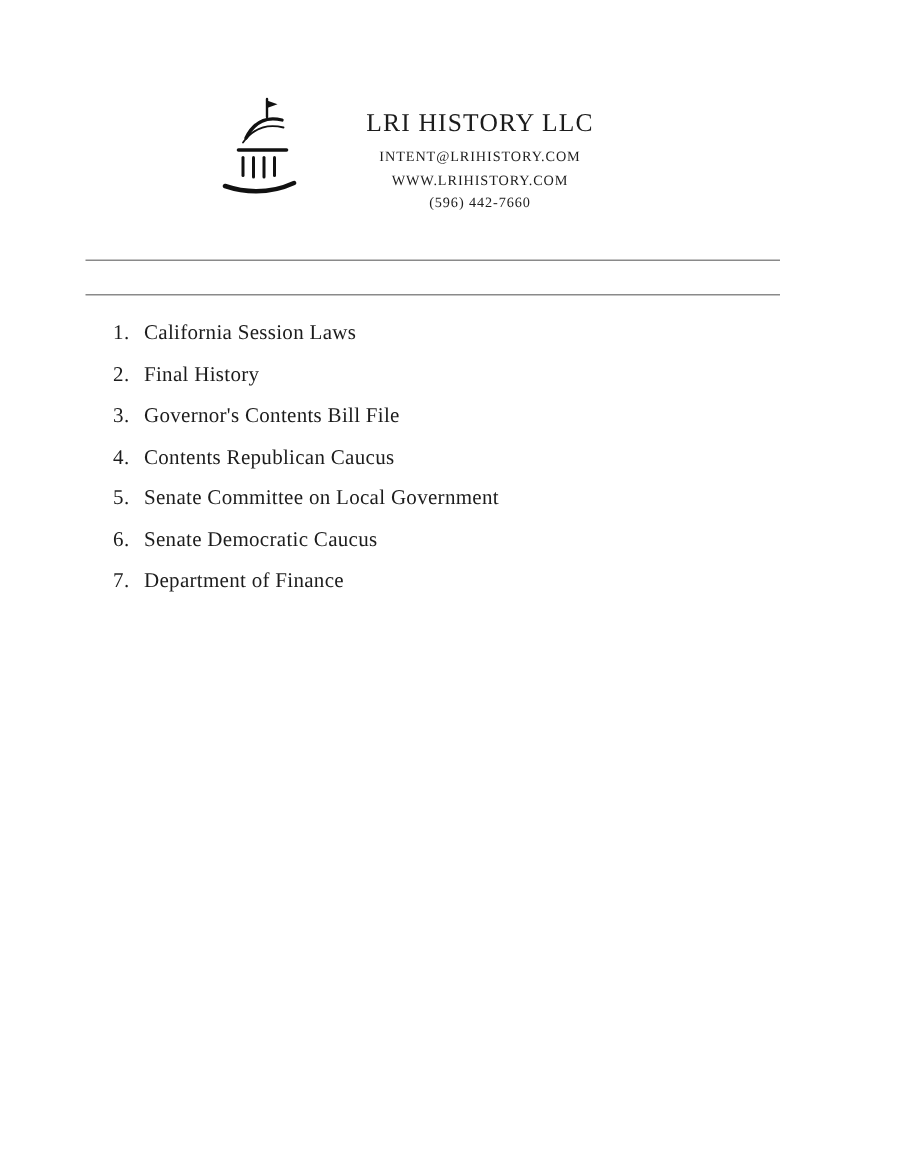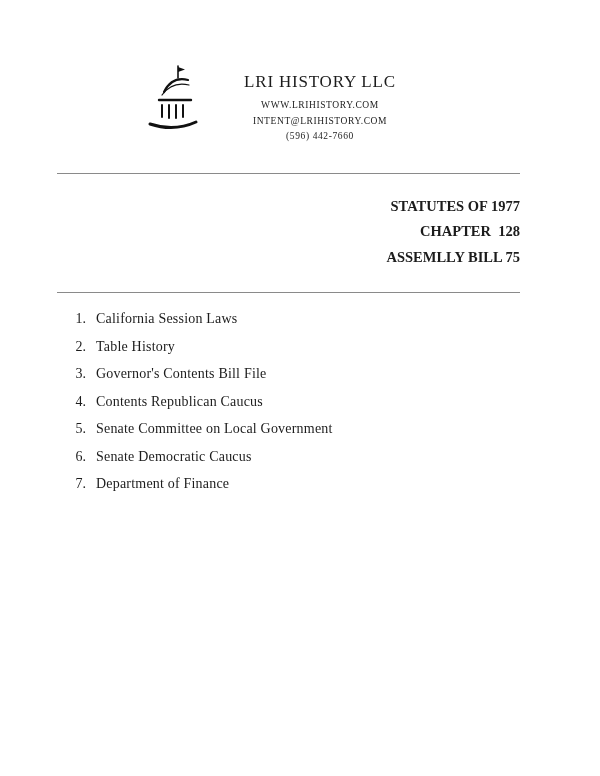"WWW.LRIHISTORY.COM" div.contact-line { order: before "INTENT@LRIHISTORY.COM" -> after "INTENT@LRIHISTORY.COM" }
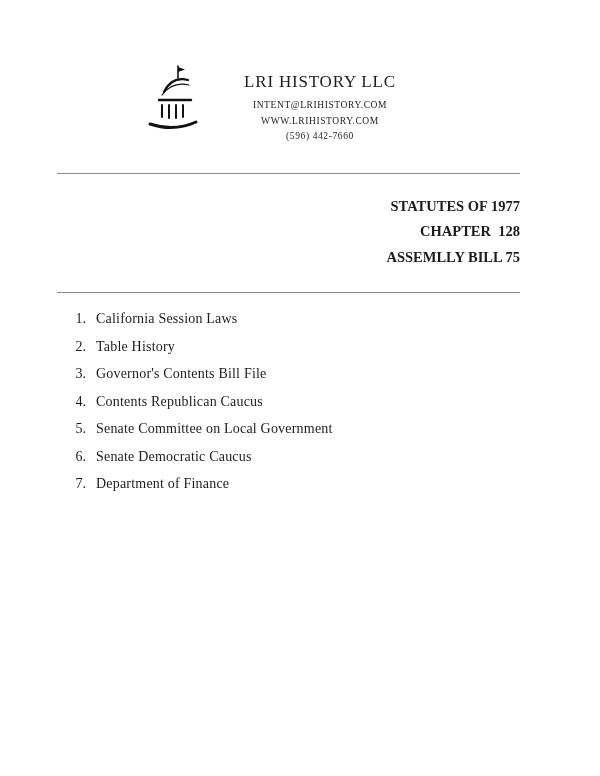"STATUTES OF 1977" div.reference { html: <div> <div>STATUTES OF 1977</div> <div>CHAPTER 128</div> <div>ASSEMLLY BILL 75</div> </div> -> none }
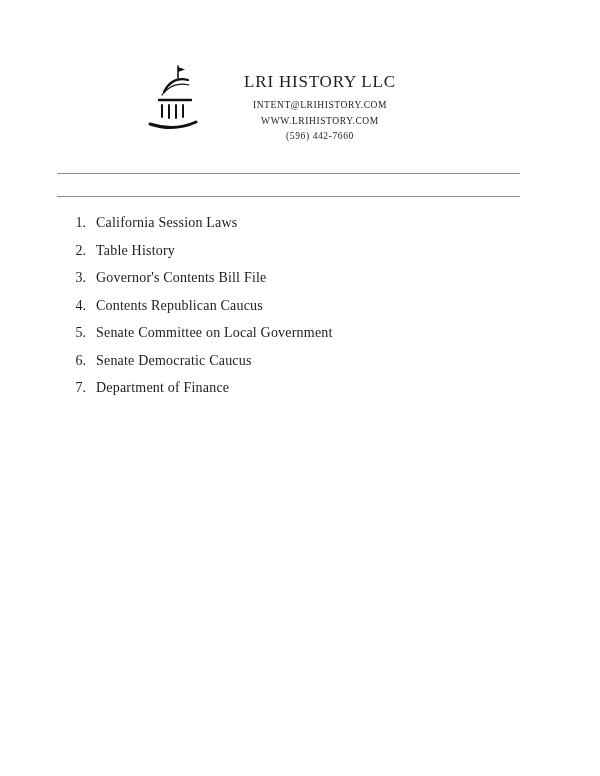"Table History" li { text: Table -> Final }
